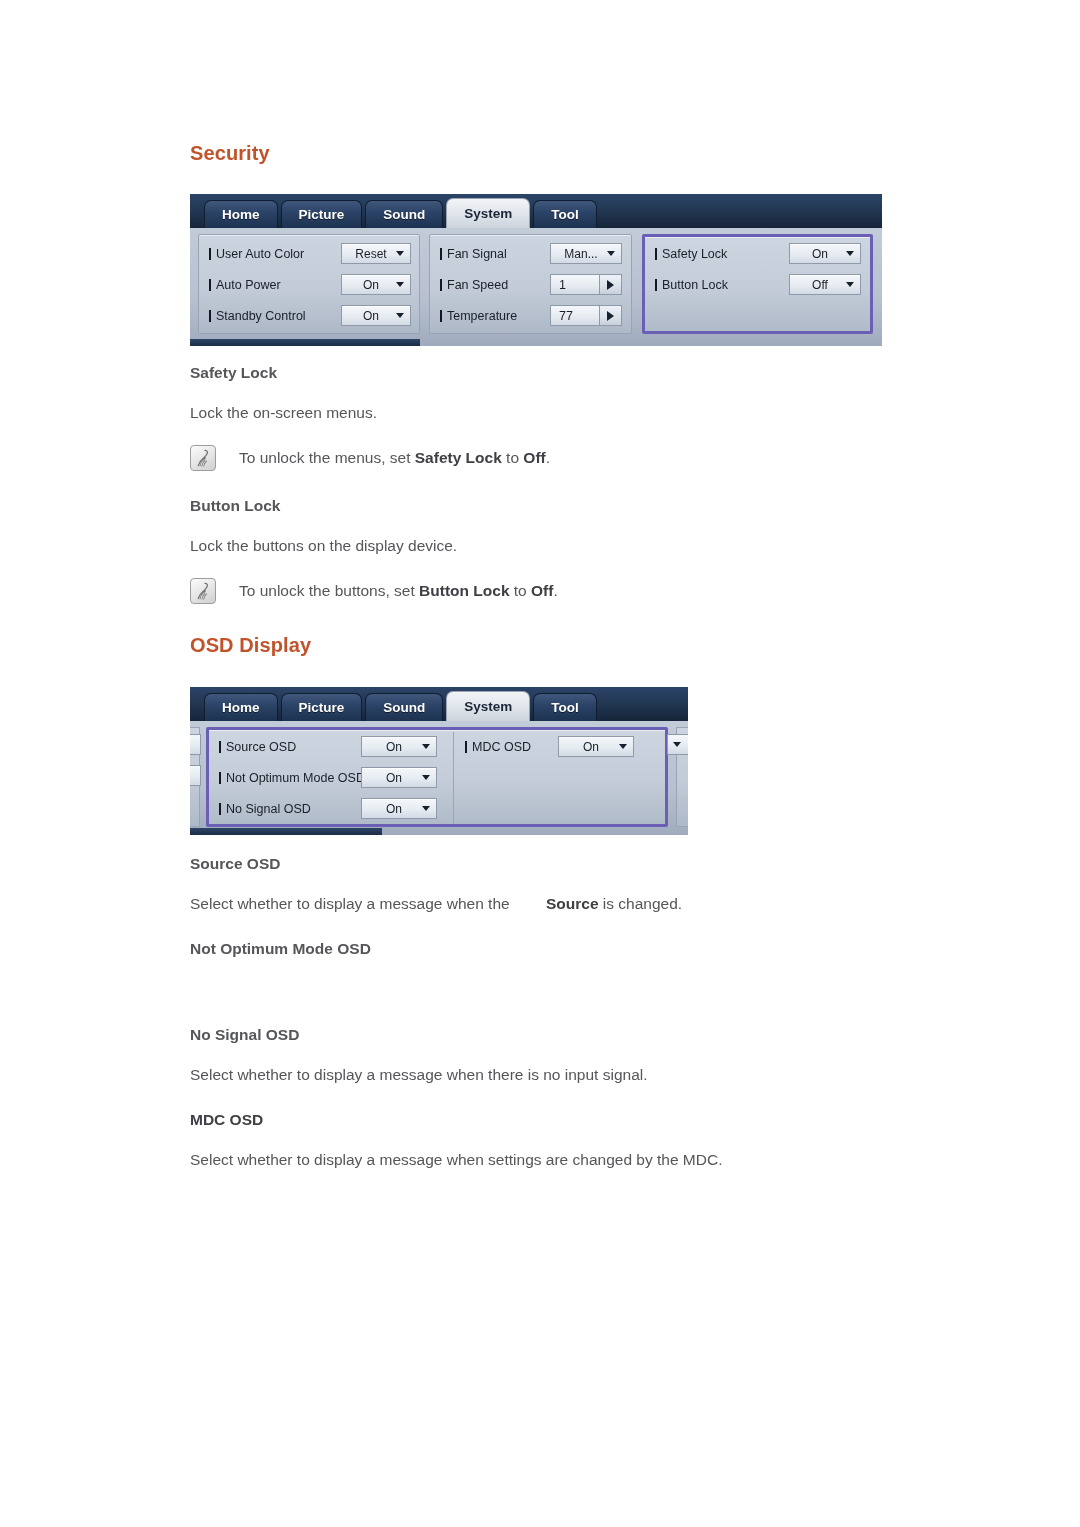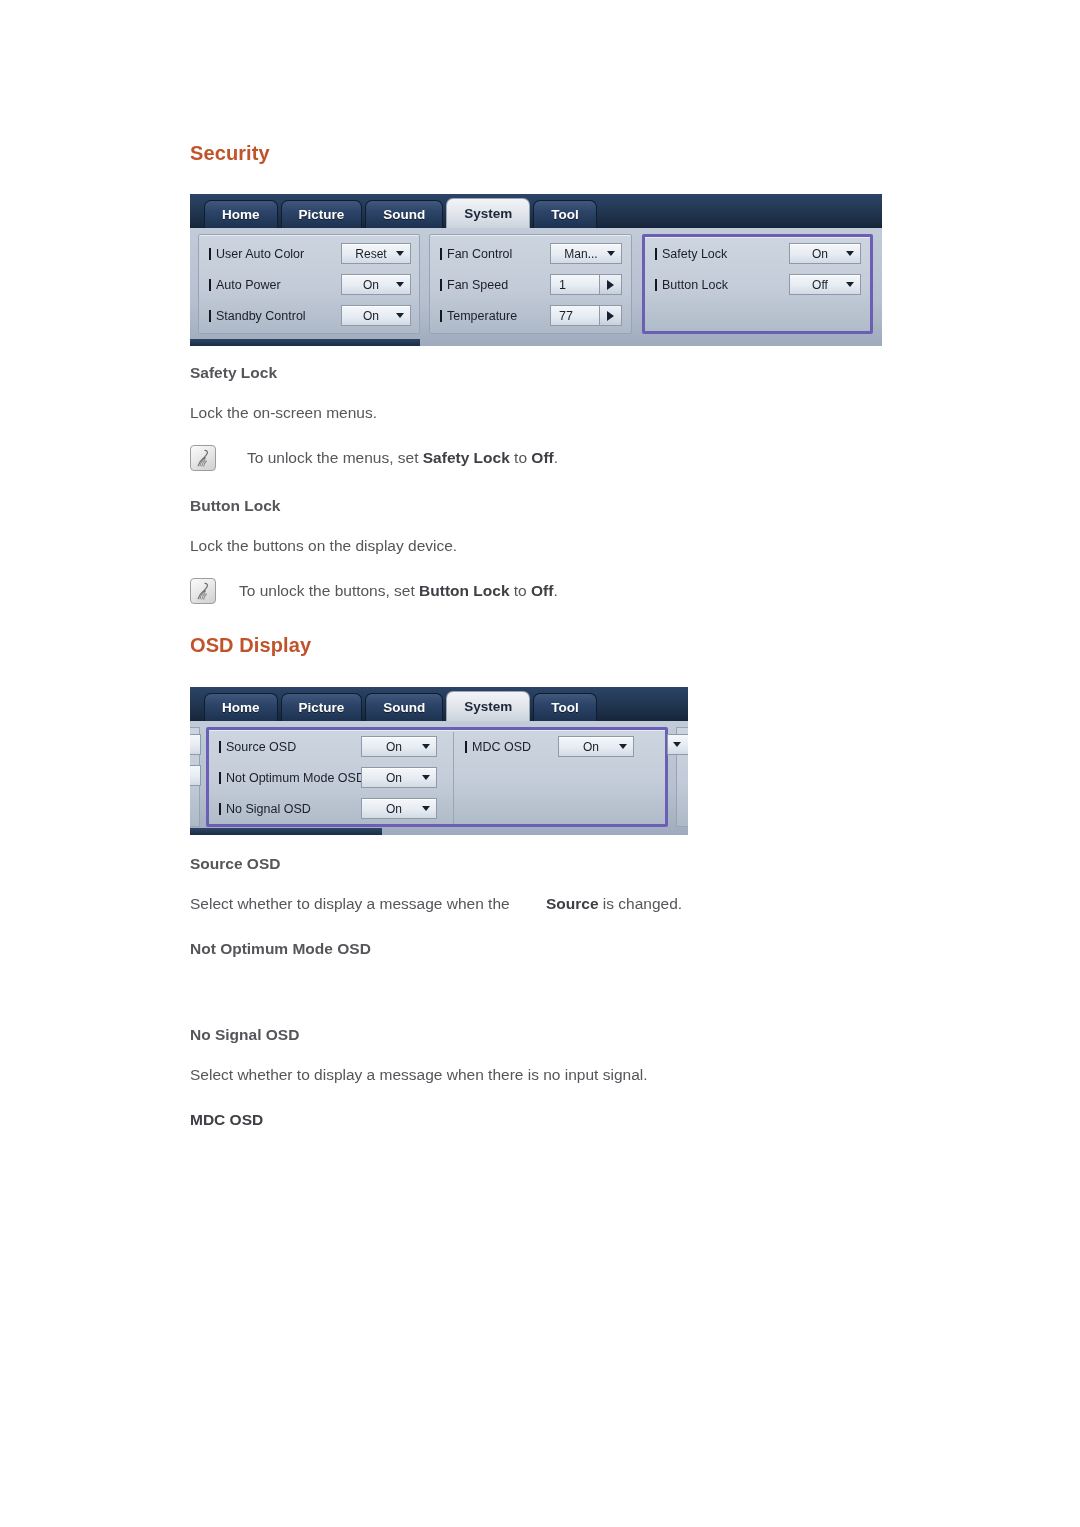"Fan Control" span.osd-label { text: Control -> Signal }
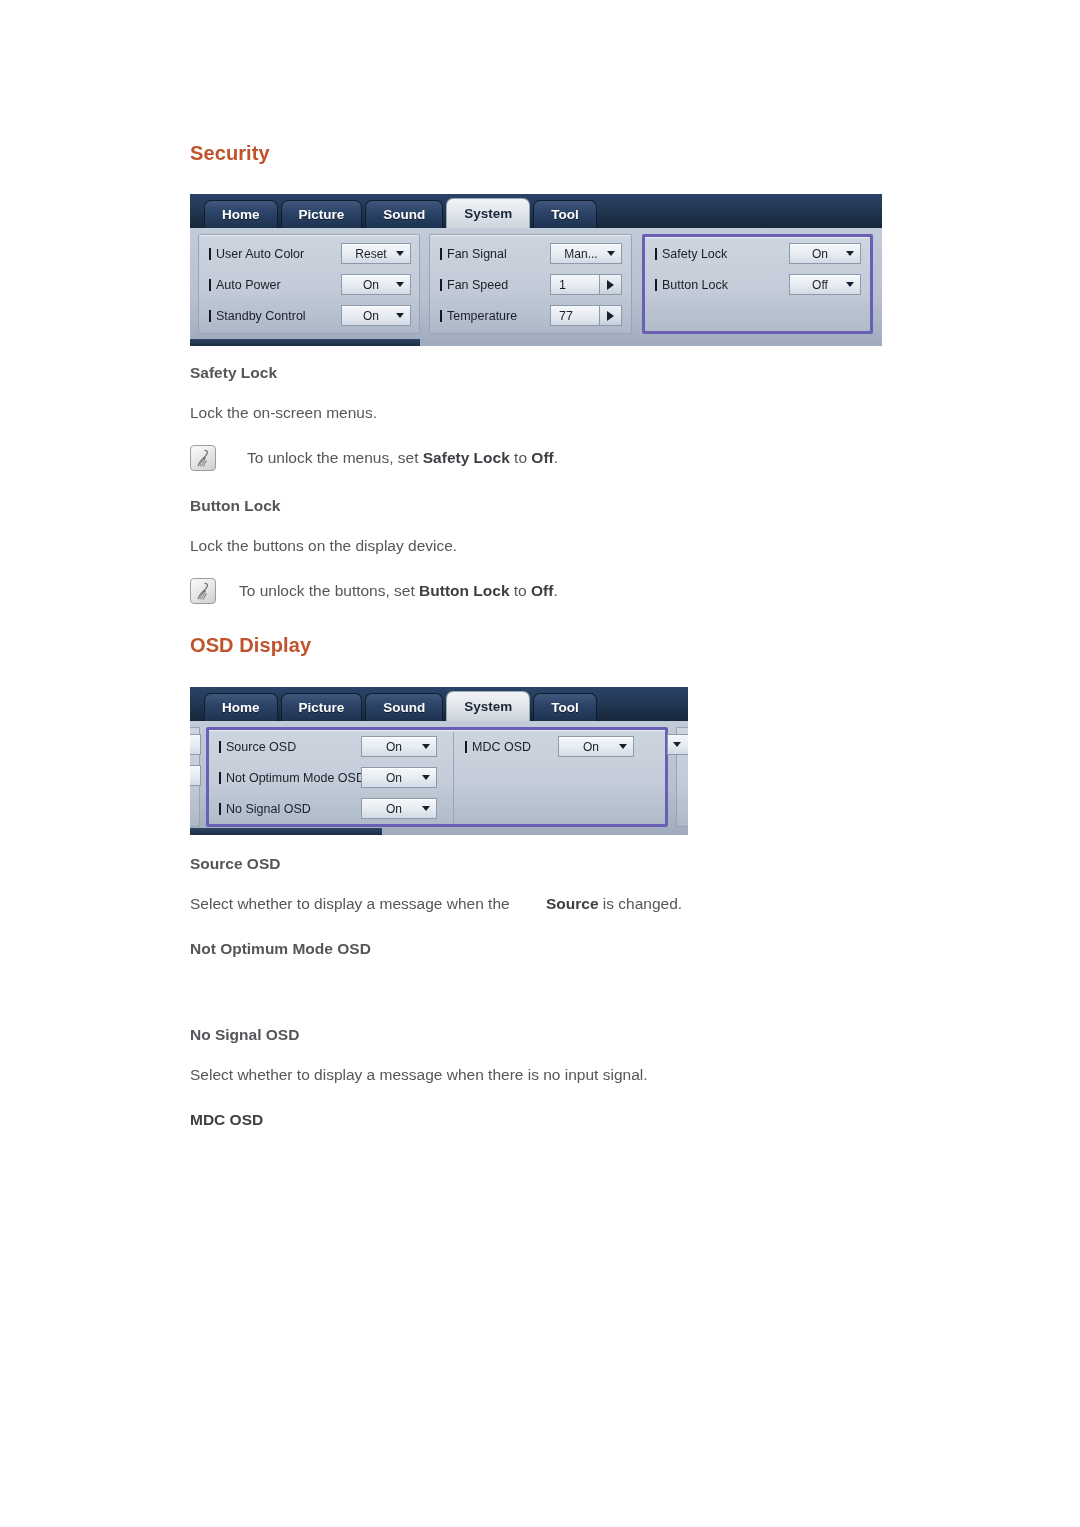"To unlock the menus, set" div.note-row { gap: 8px -> none }
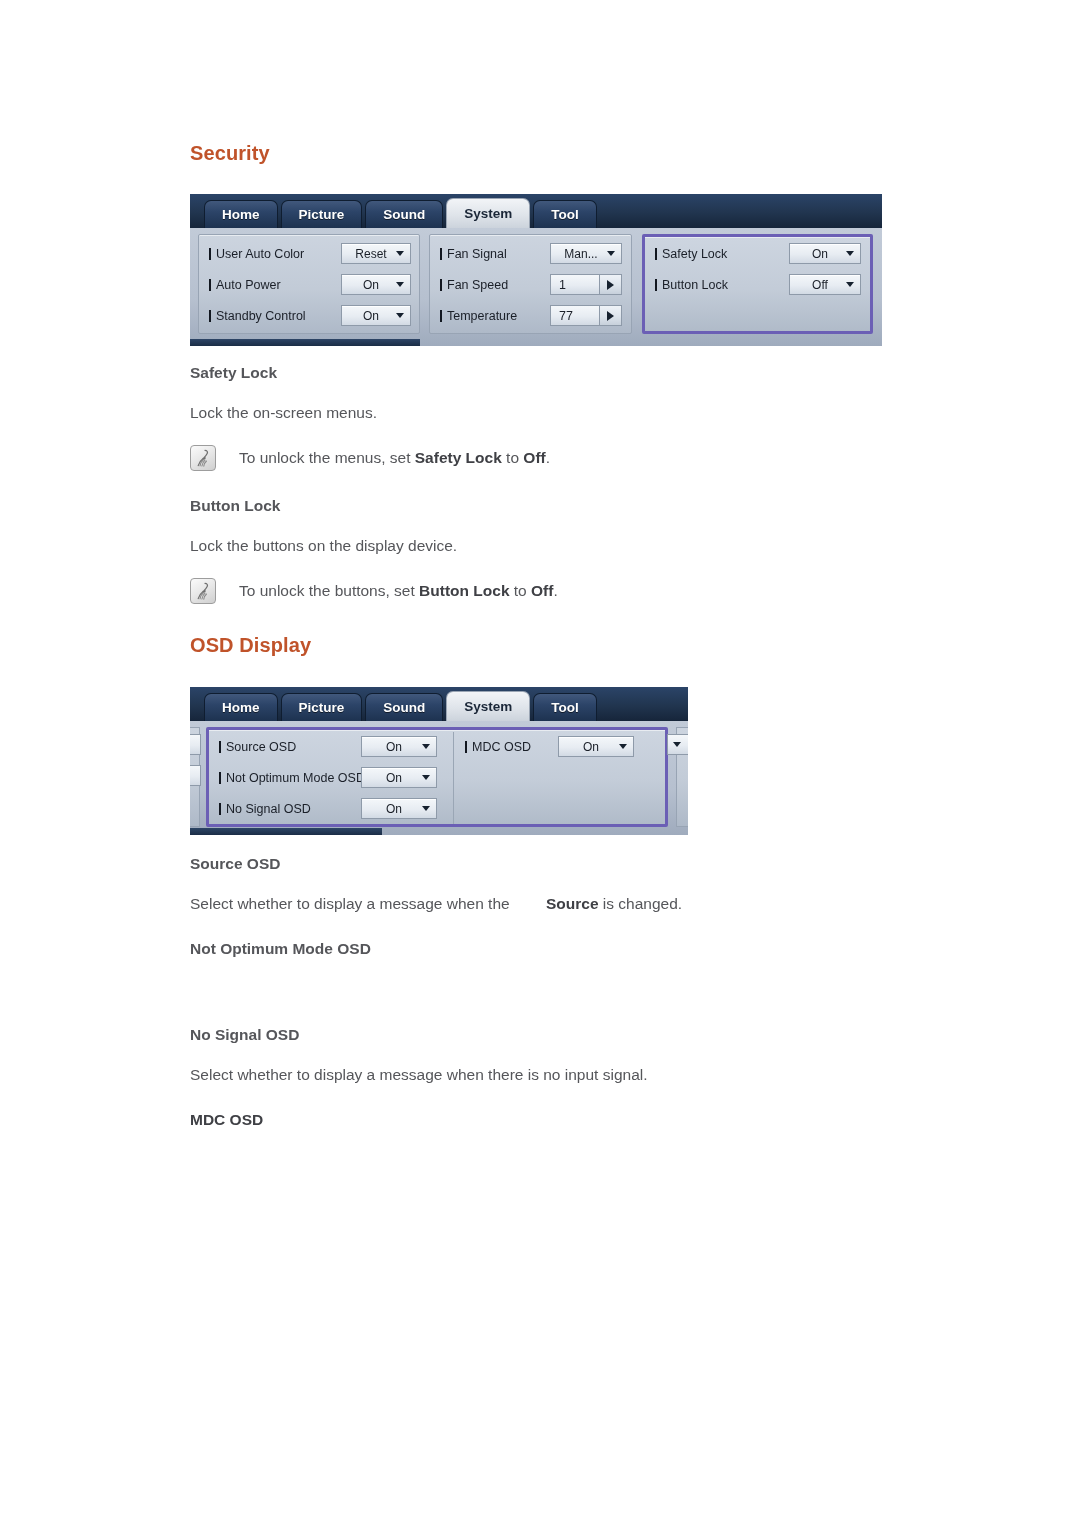"Select whether to display a message when settings" div.body-text { html: none -> <div>Select whether to display a message when settings are changed by the MDC.</div> }
